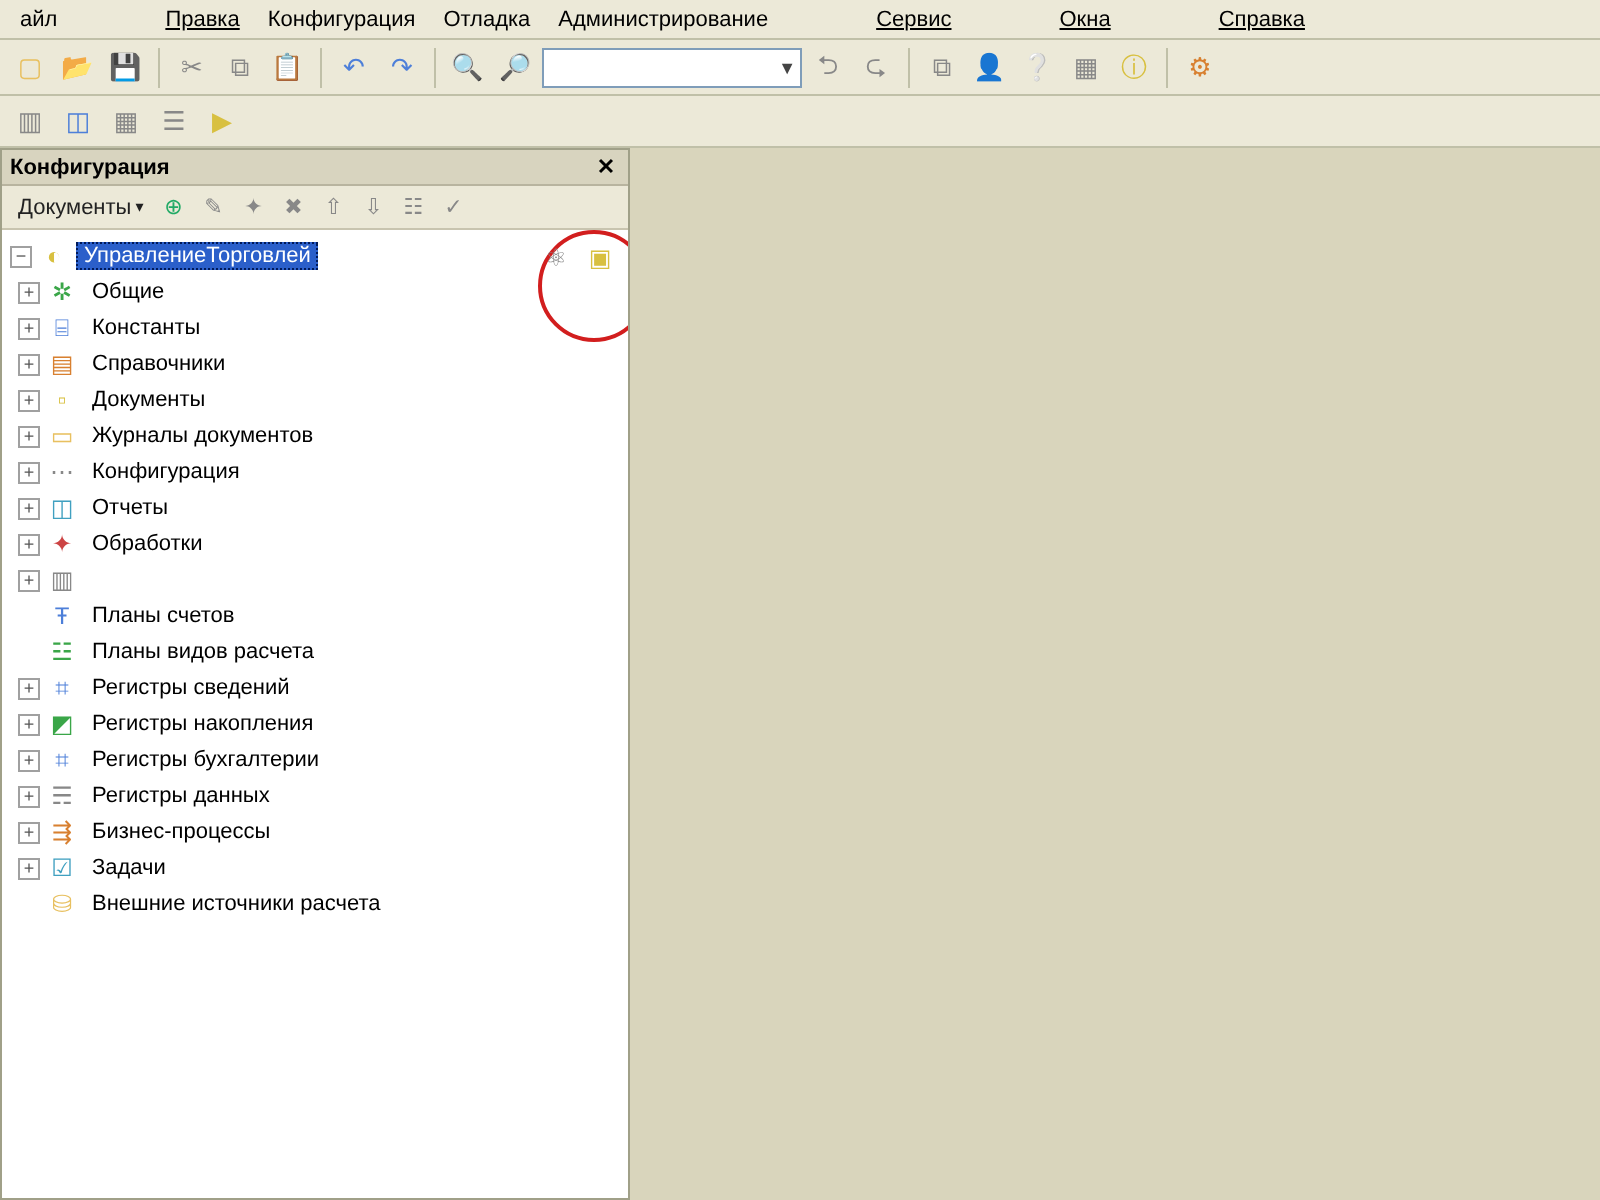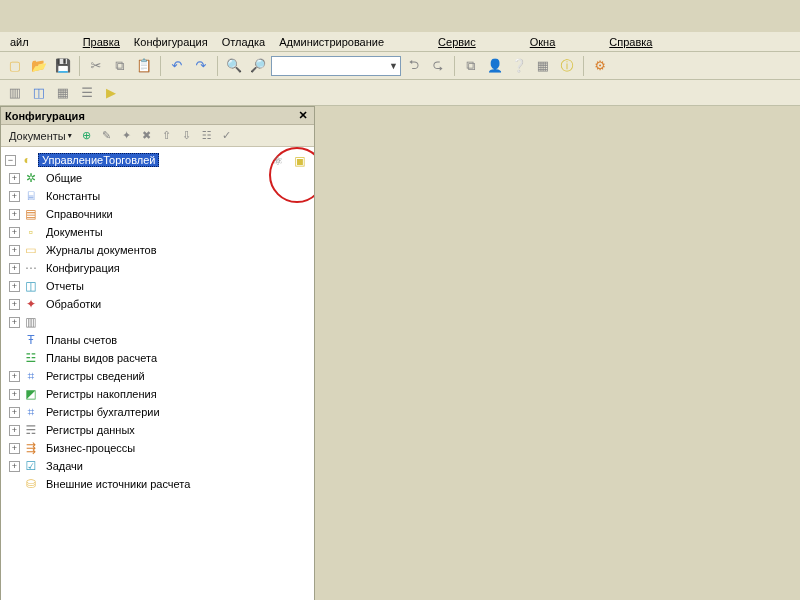"айл" .menubar { margin-top: 32px -> none }
